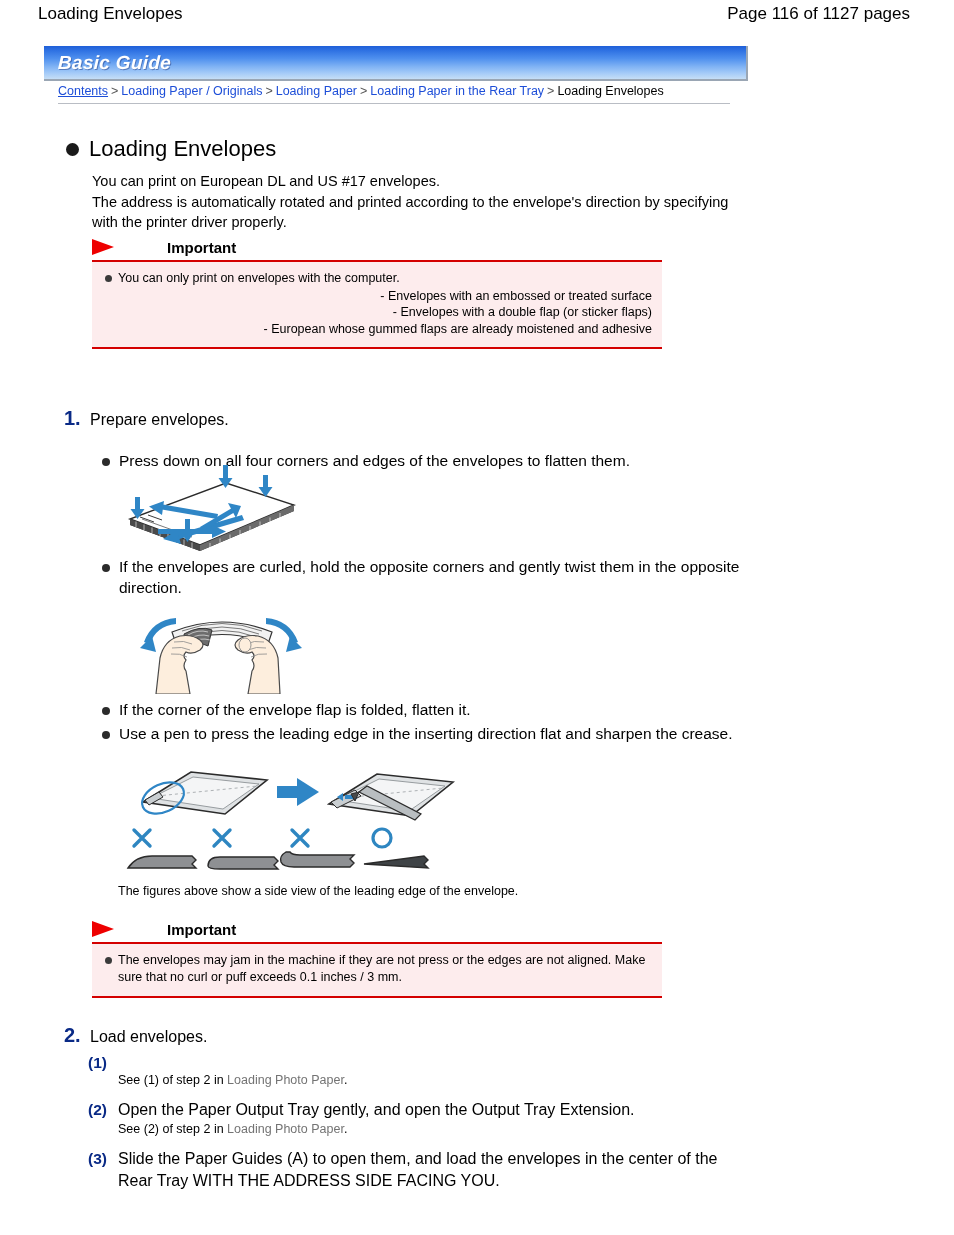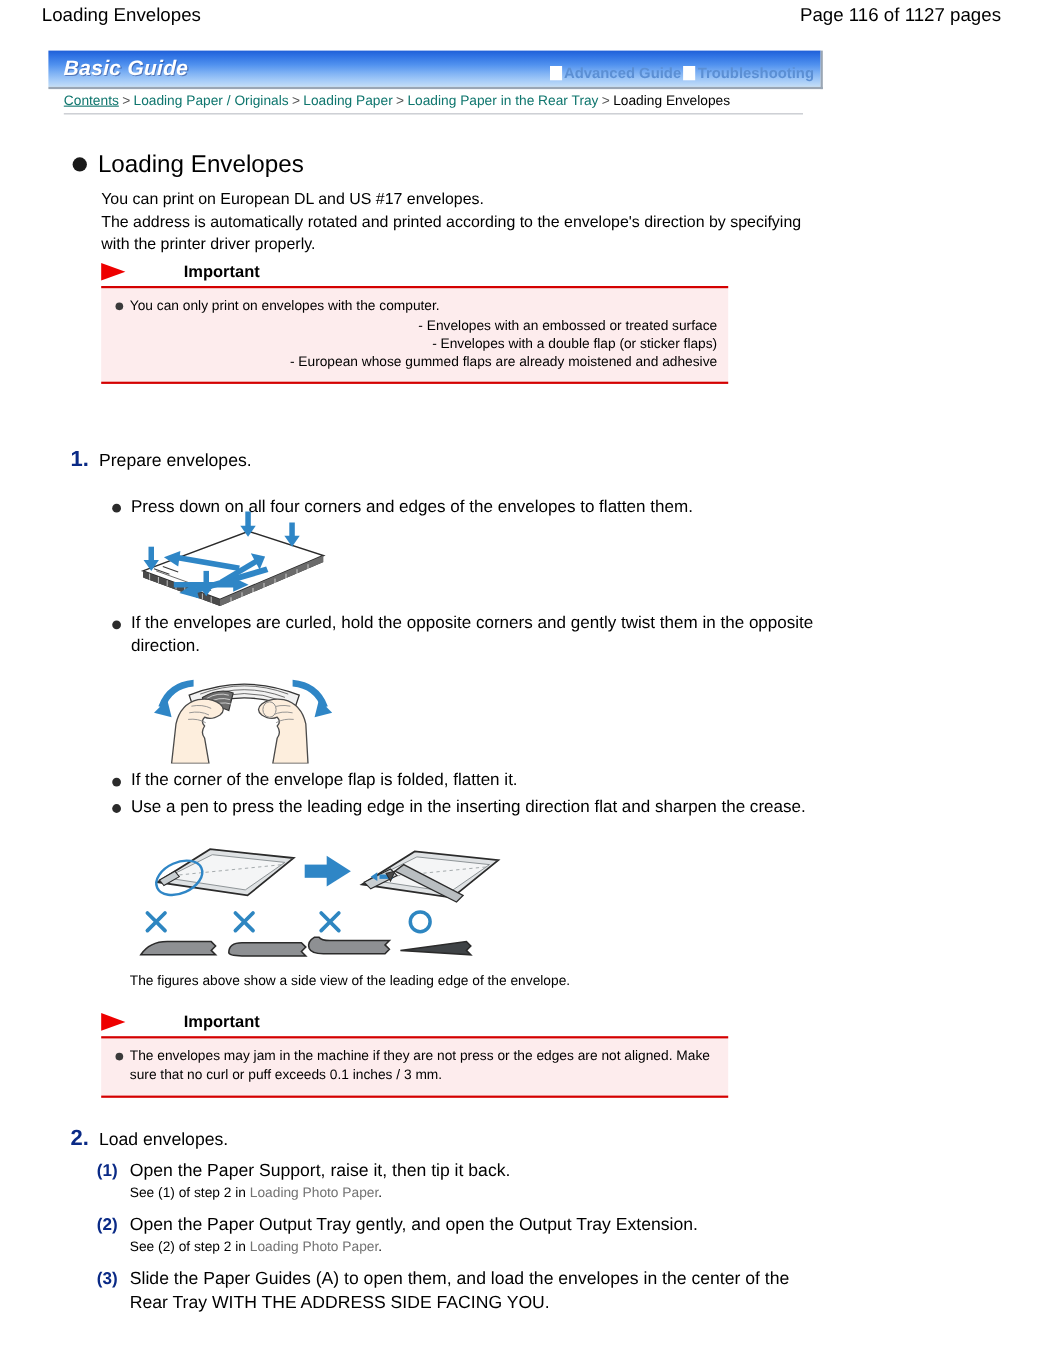"Advanced Guide" span.banner-links { html: <span> <a> <span></span> <span>Advanced Guide</span> </a> <a> <span></span> <span>Troubleshooting</span> </a> </span> -> none }
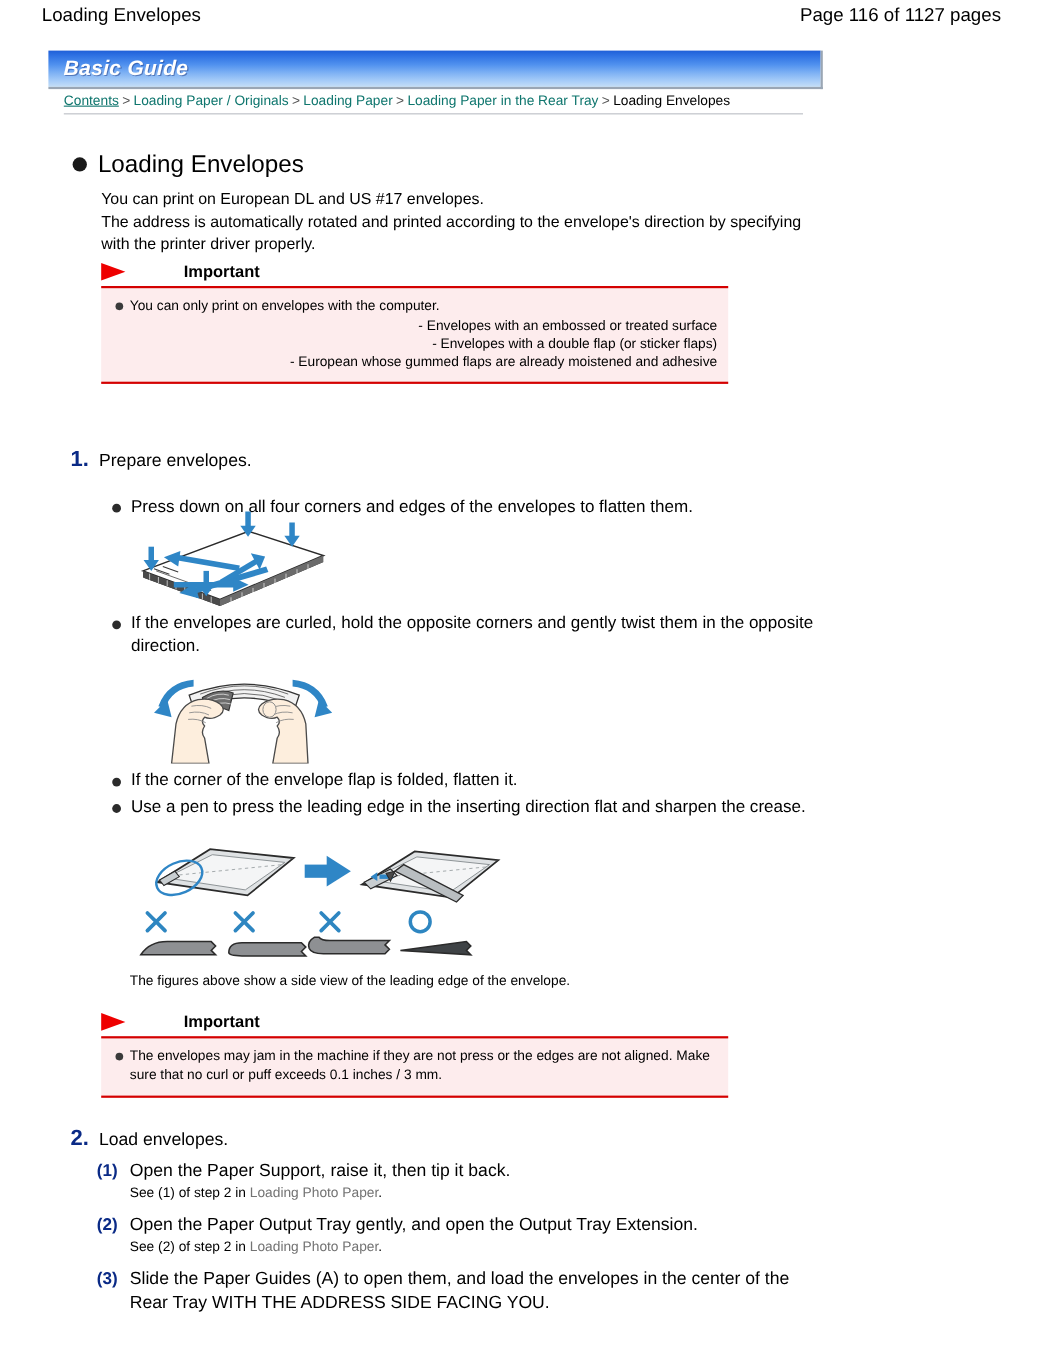"Contents" .breadcrumb a { color: #0f766e -> #1d4ed8 }
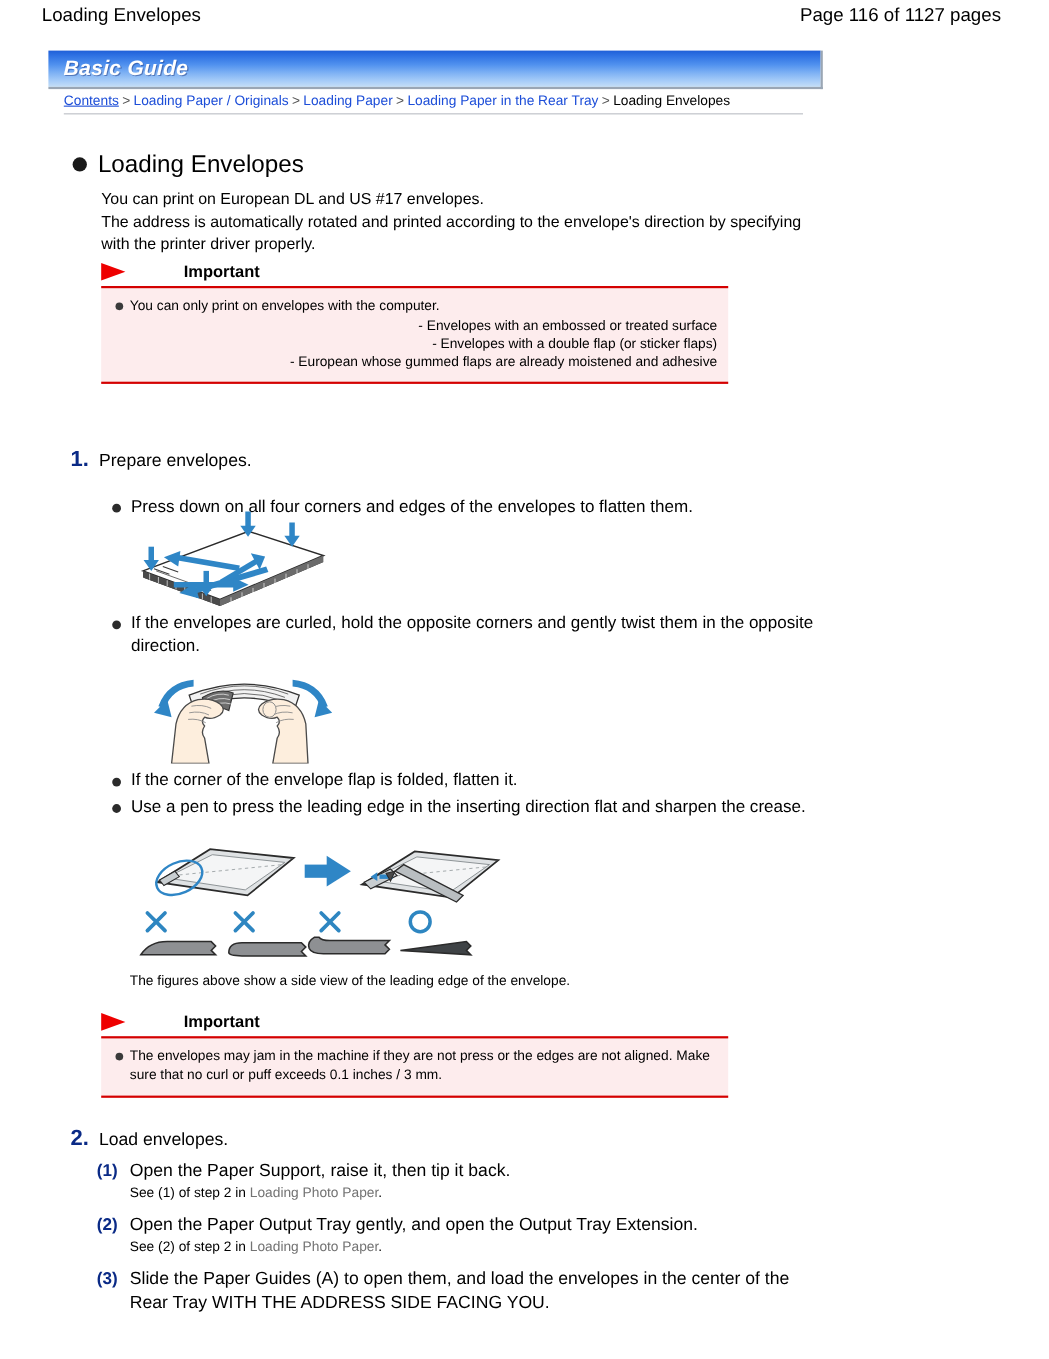"Open the Paper Support, raise" span.substep-text { html: <span>Open the Paper Support, raise it, then tip it back.</span> -> none }
